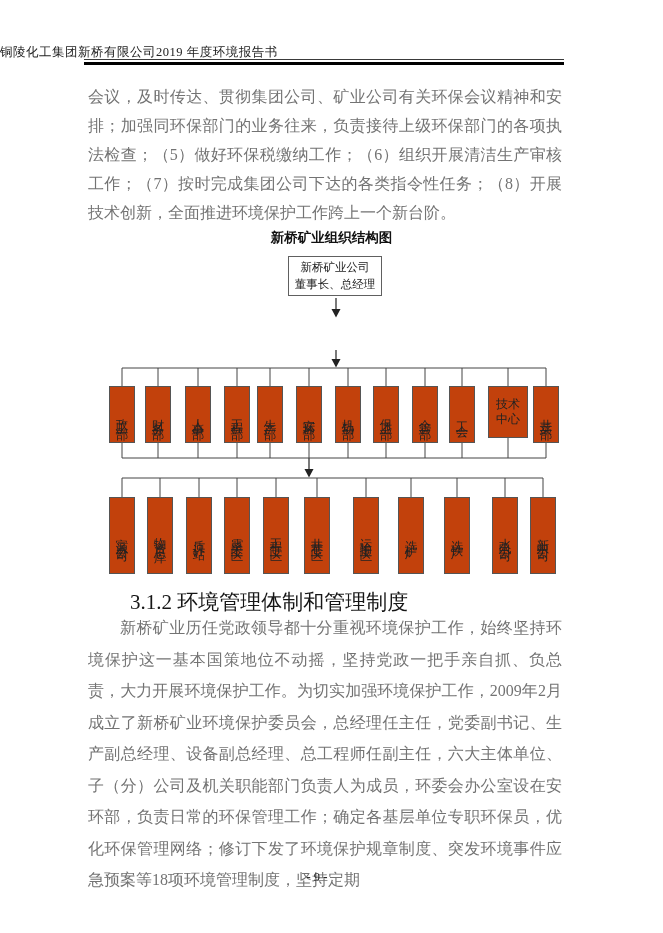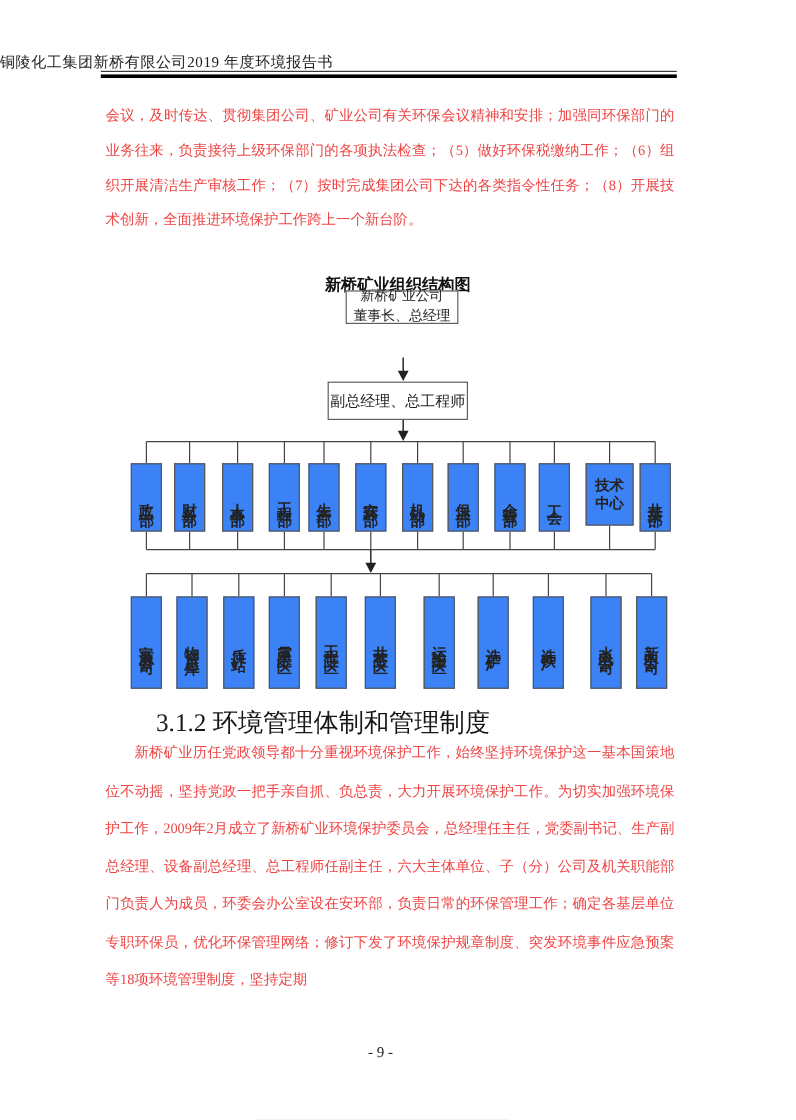"会议，及时传达、贯彻集团公司、矿业公司有关环保会议精神和安排；加强同环保部门的业" .para { color: #ef4444 -> #737373; font-size: 12px -> 16px }
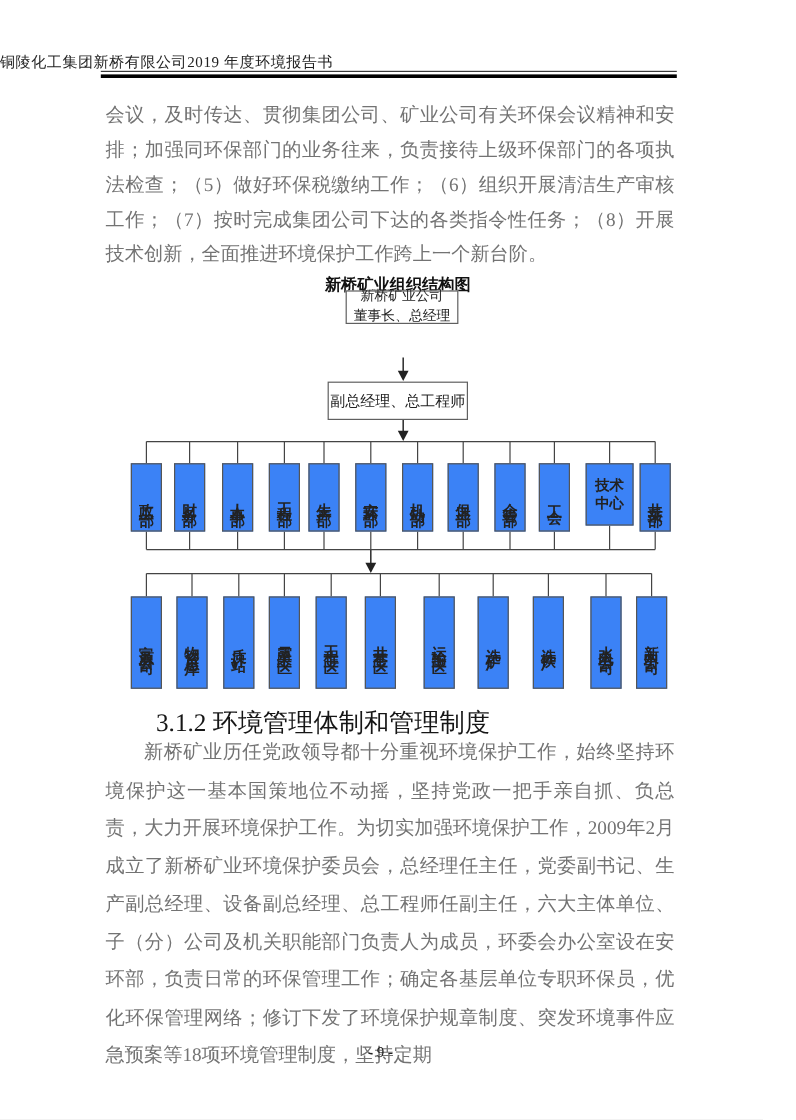"新桥矿业公司" div.tbox { height: 28px -> 40px; top: 242px -> 256px }
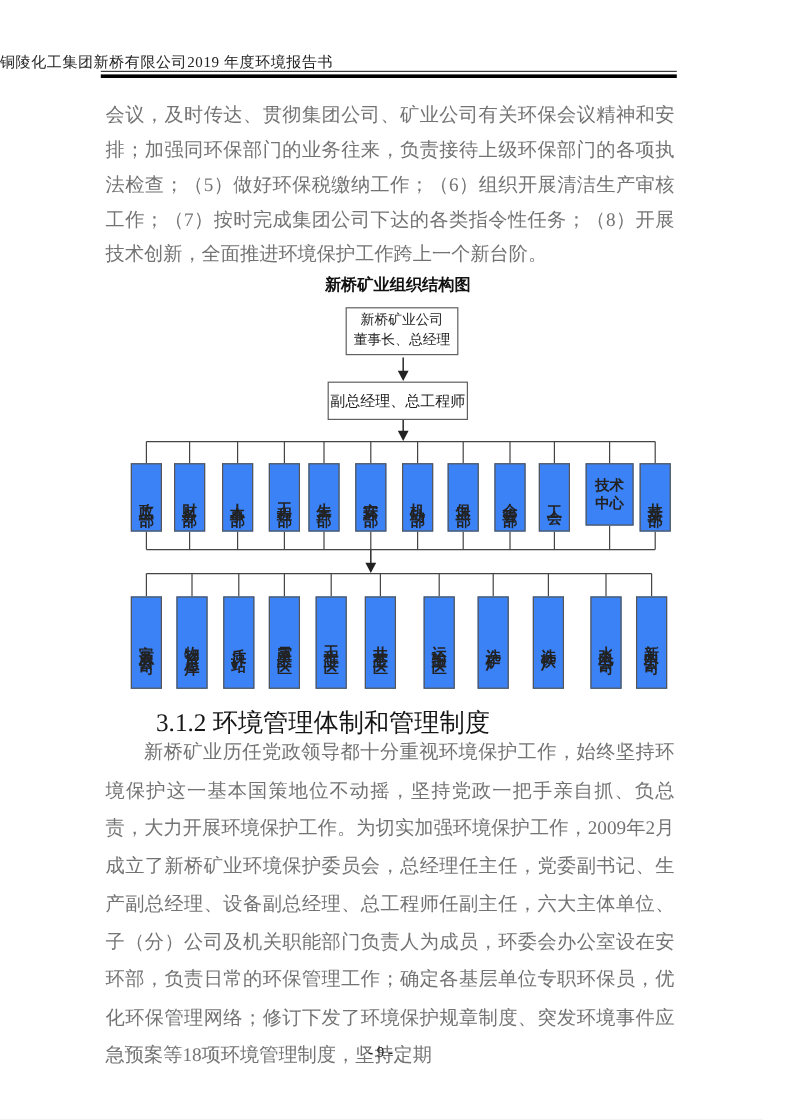"副总经理、总工程师" div.tbox { html: <div> <div>副总经理、总工程师</div> </div> -> none }
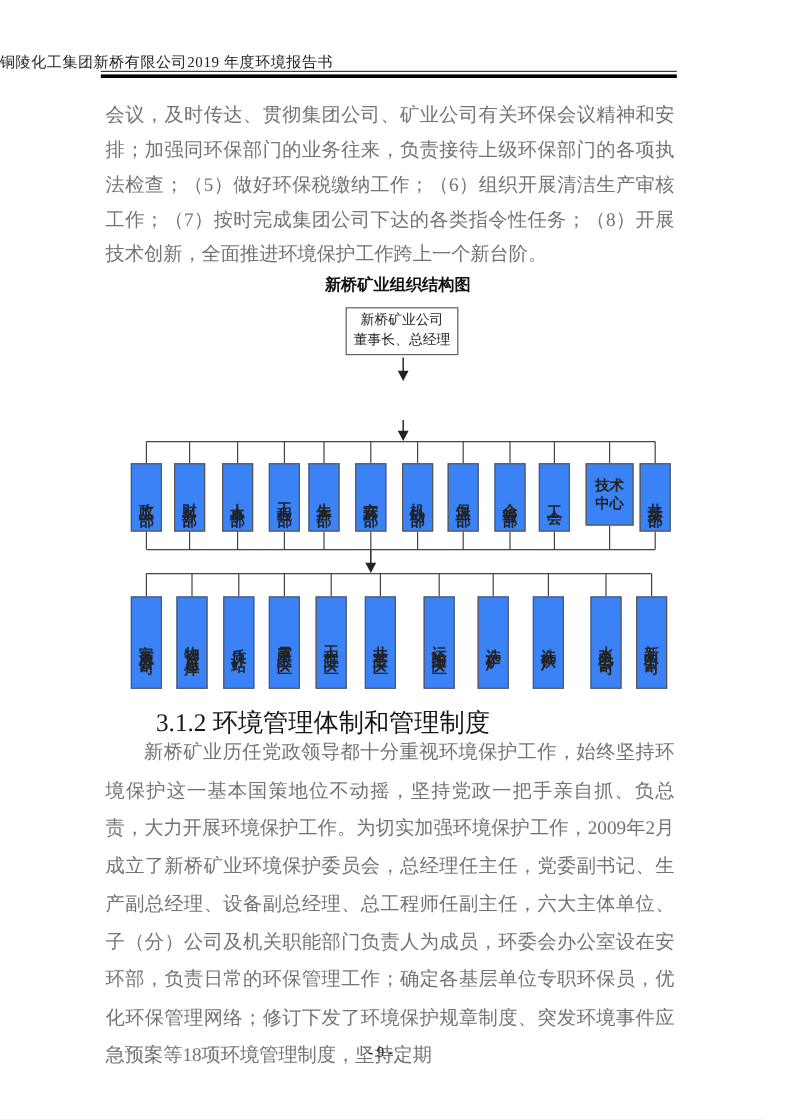"技术中心" .obox { background: #3b82f6 -> #c2410c; font-weight: bold -> none }
